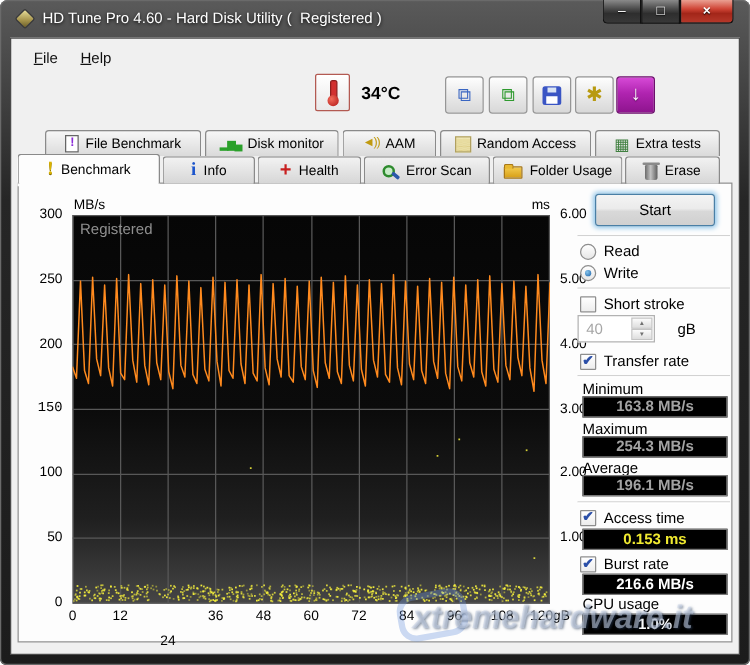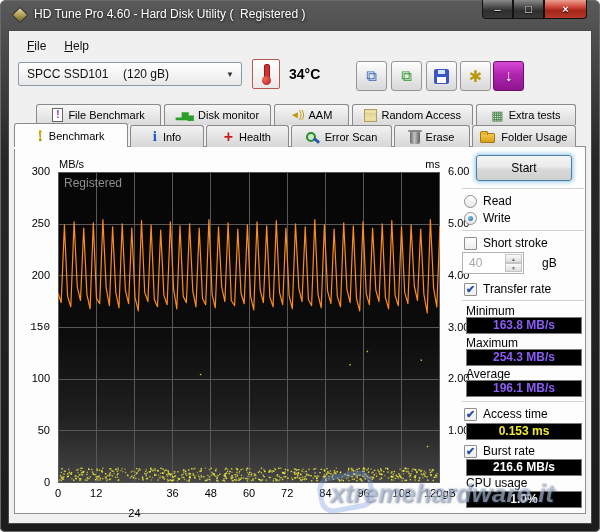"SPCC SSD101" div { html: <div> <span>SPCC SSD101</span> <span>(120 gB)</span> <span>▼</span> </div> -> none }
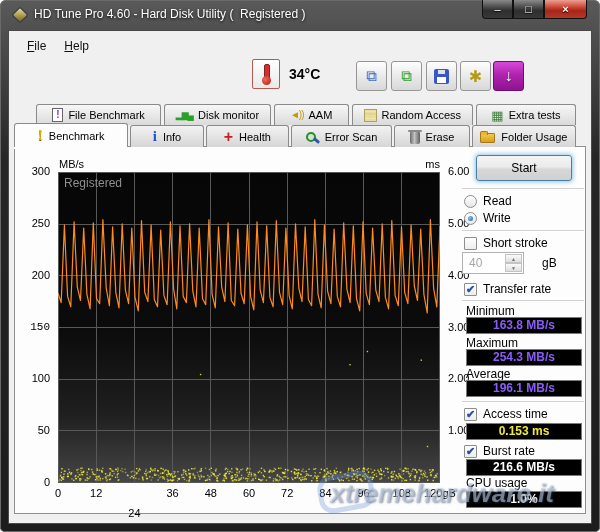"Erase" div.tab2 { order: before "Folder Usage" -> after "Folder Usage" }
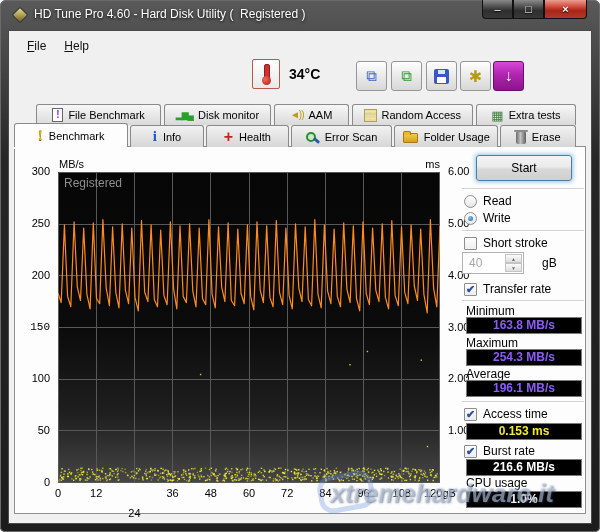"163.8 MB/s" .v-cyan { color: #8b5cf6 -> #a3a3a3 }
